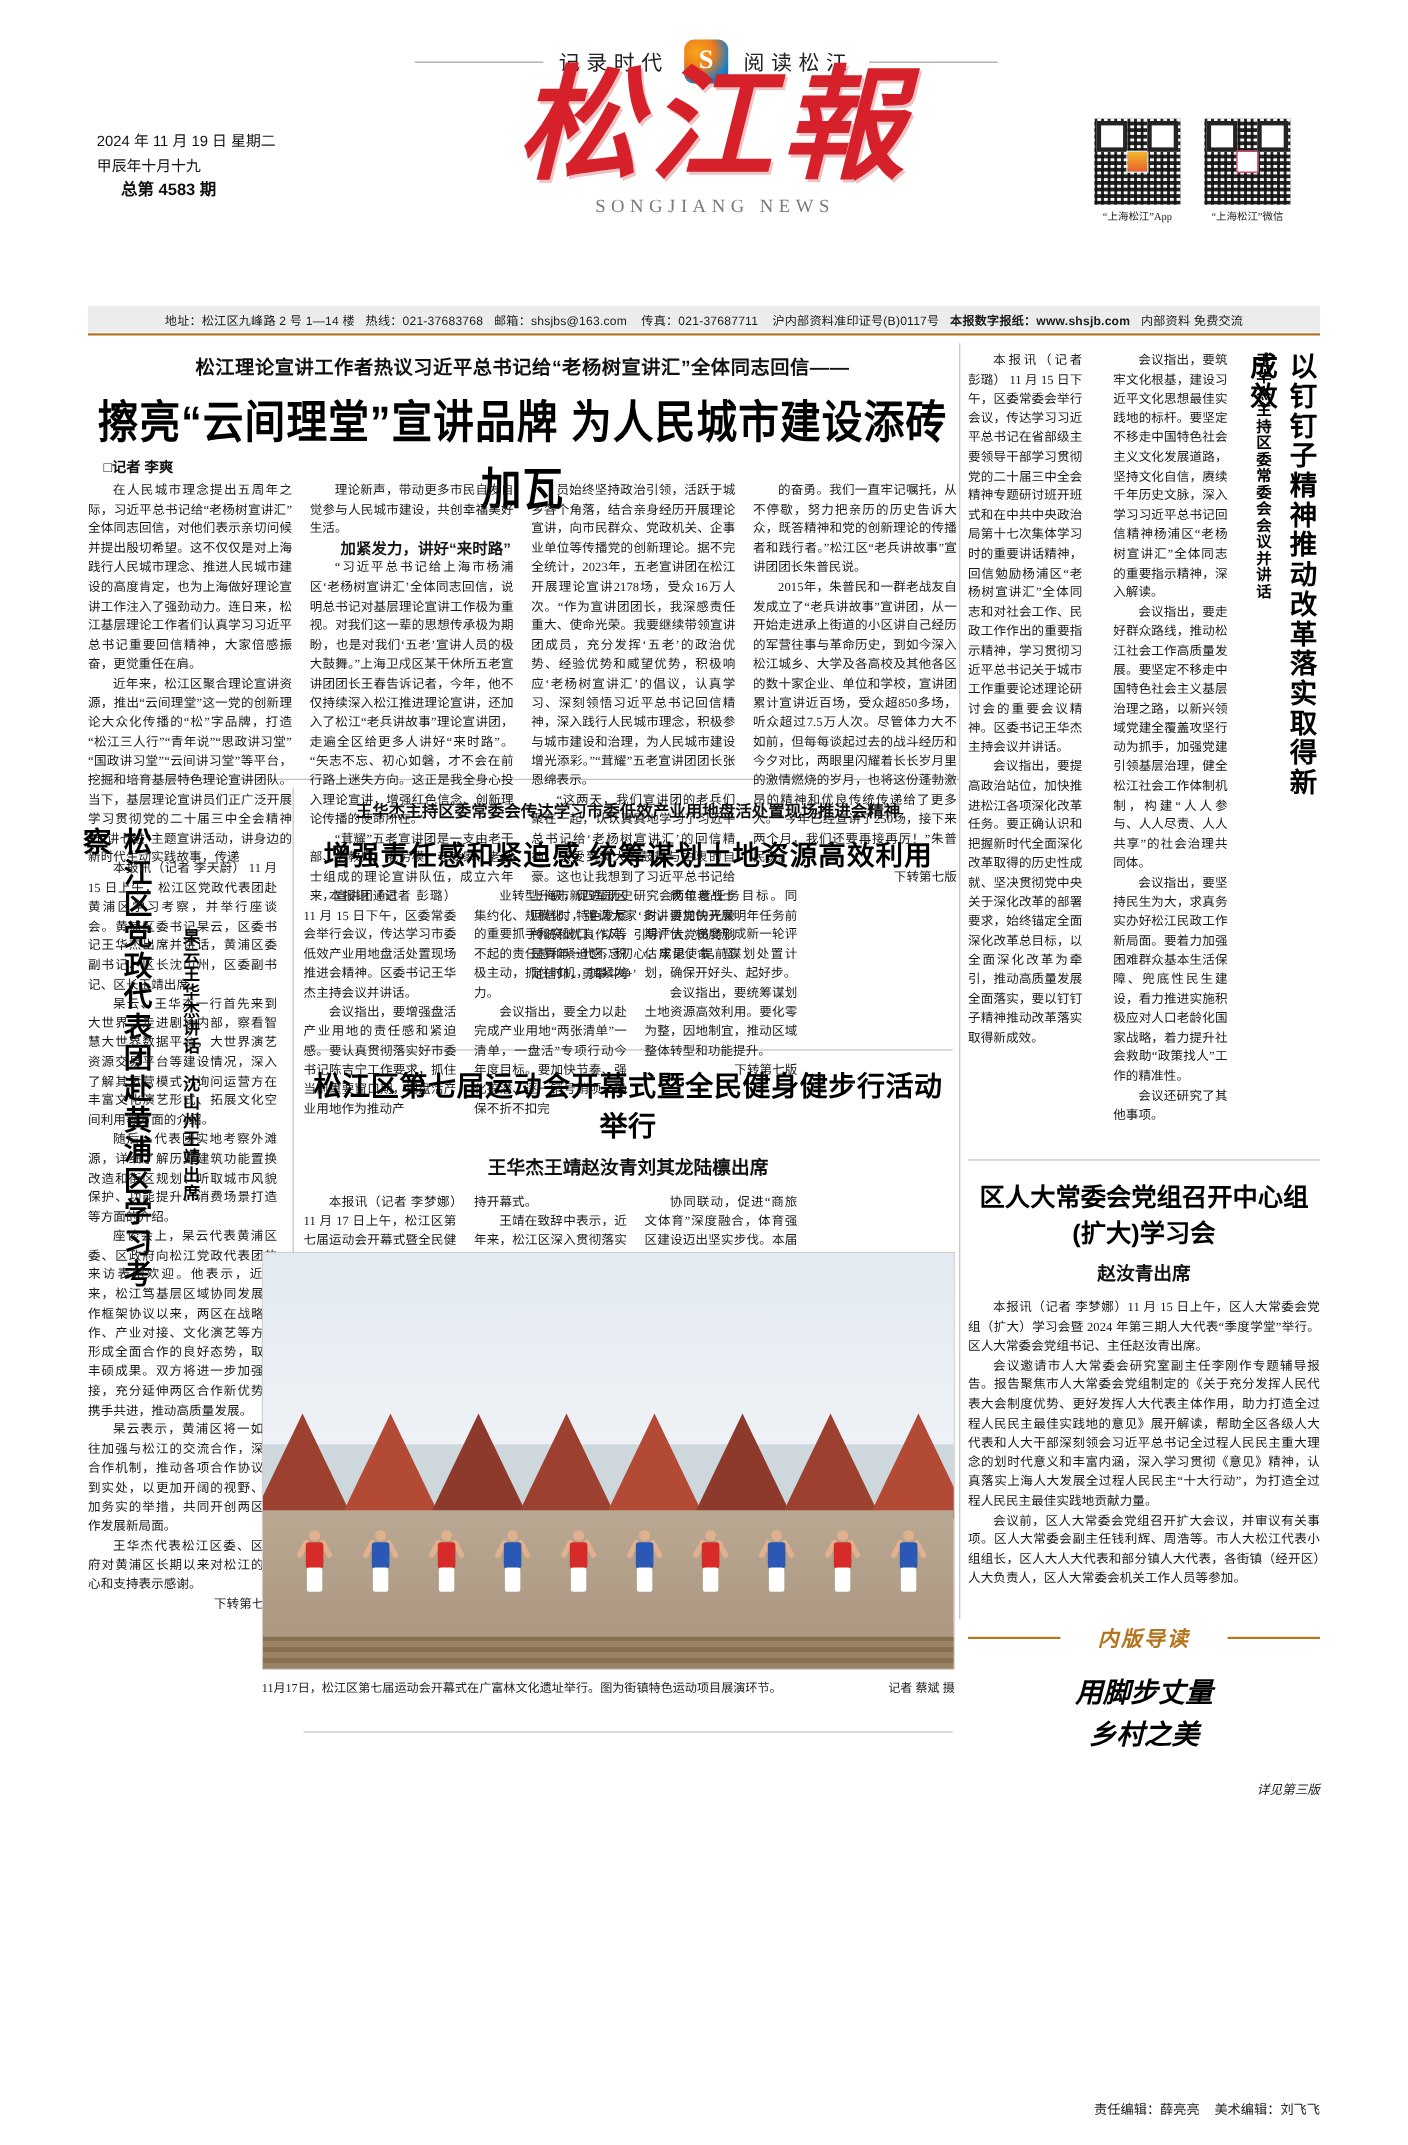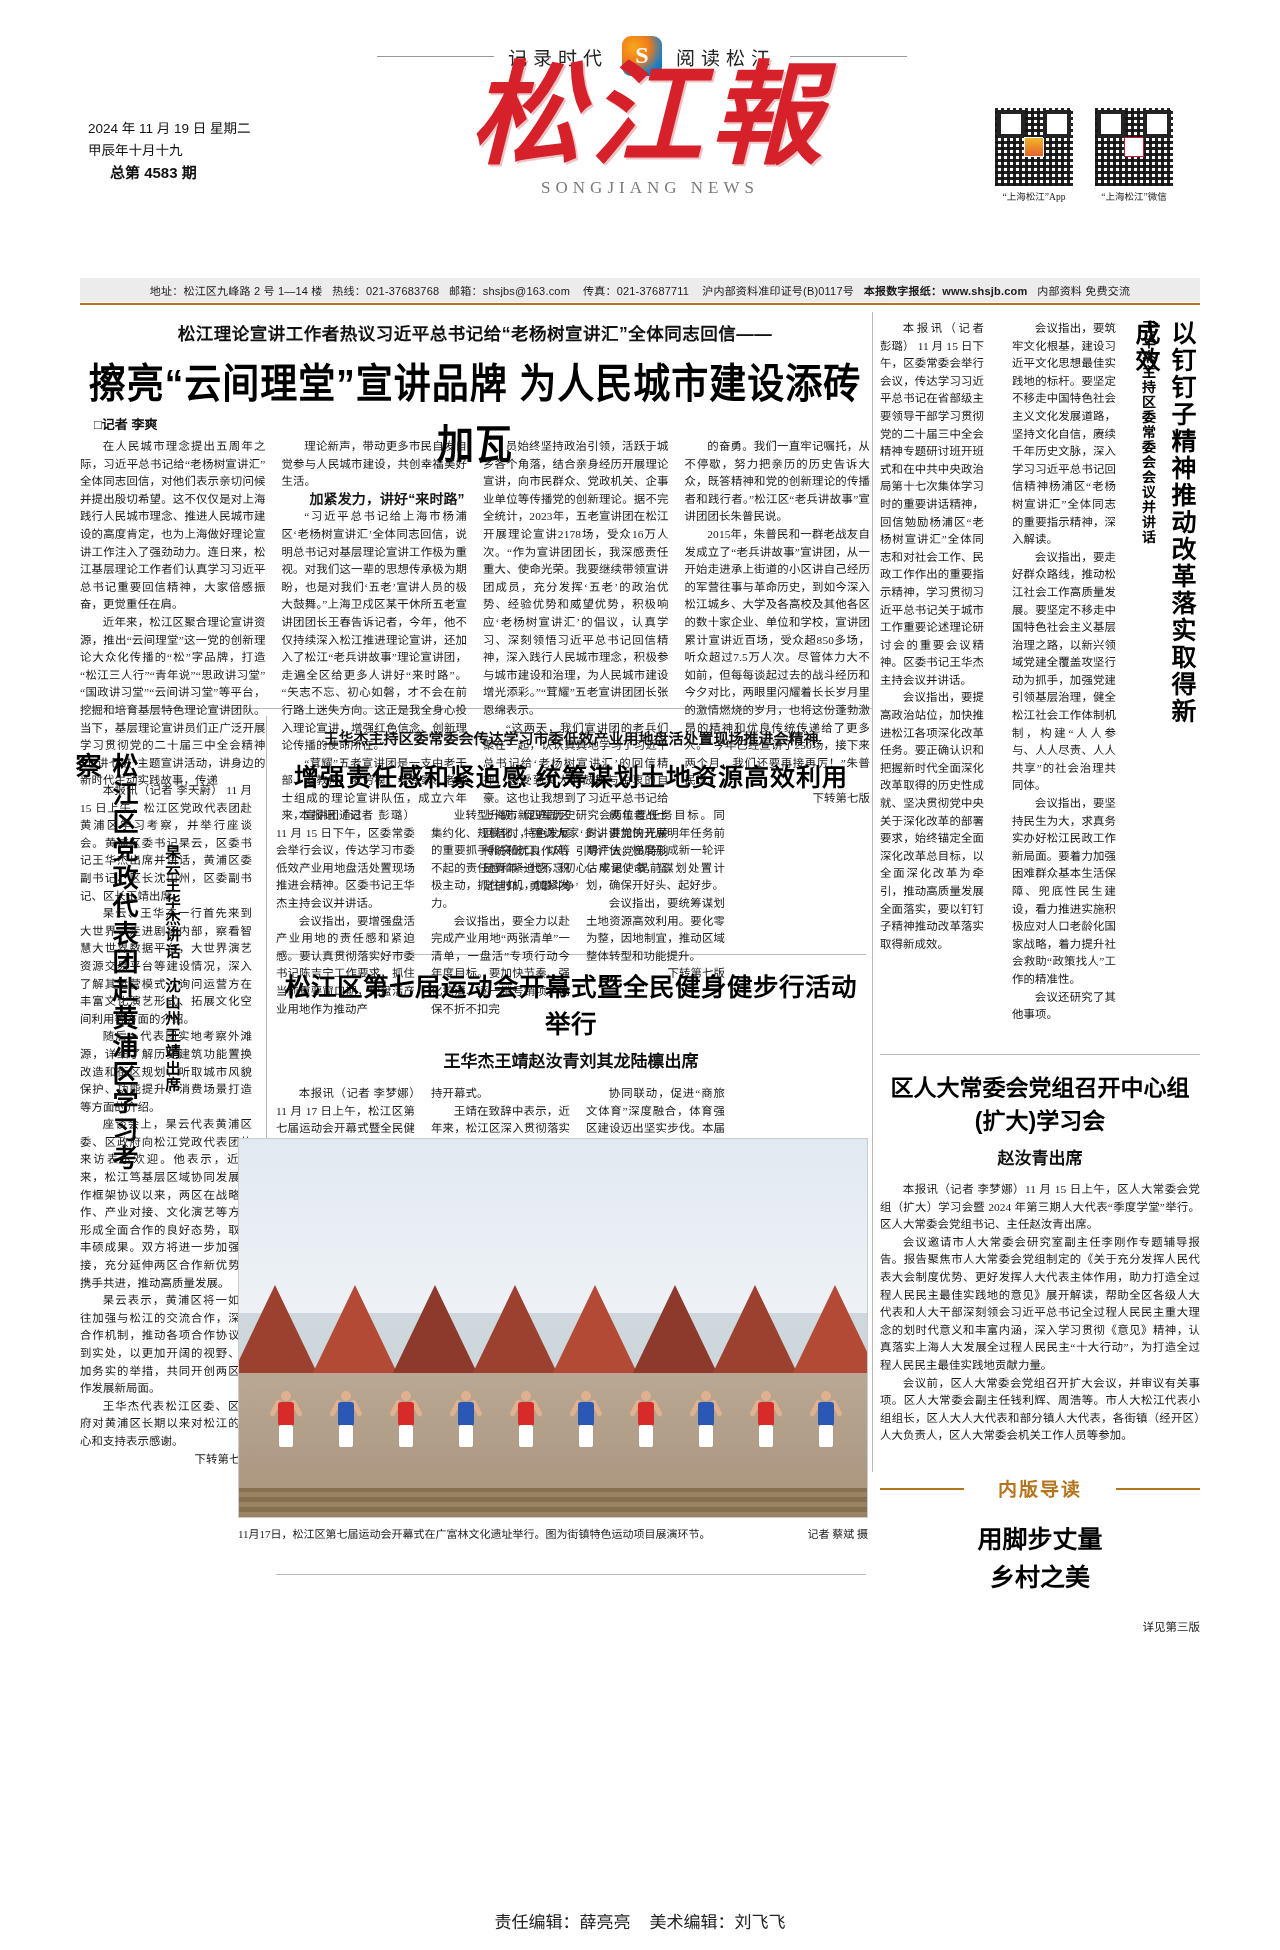"内版导读" .guide { font-style: none -> italic }
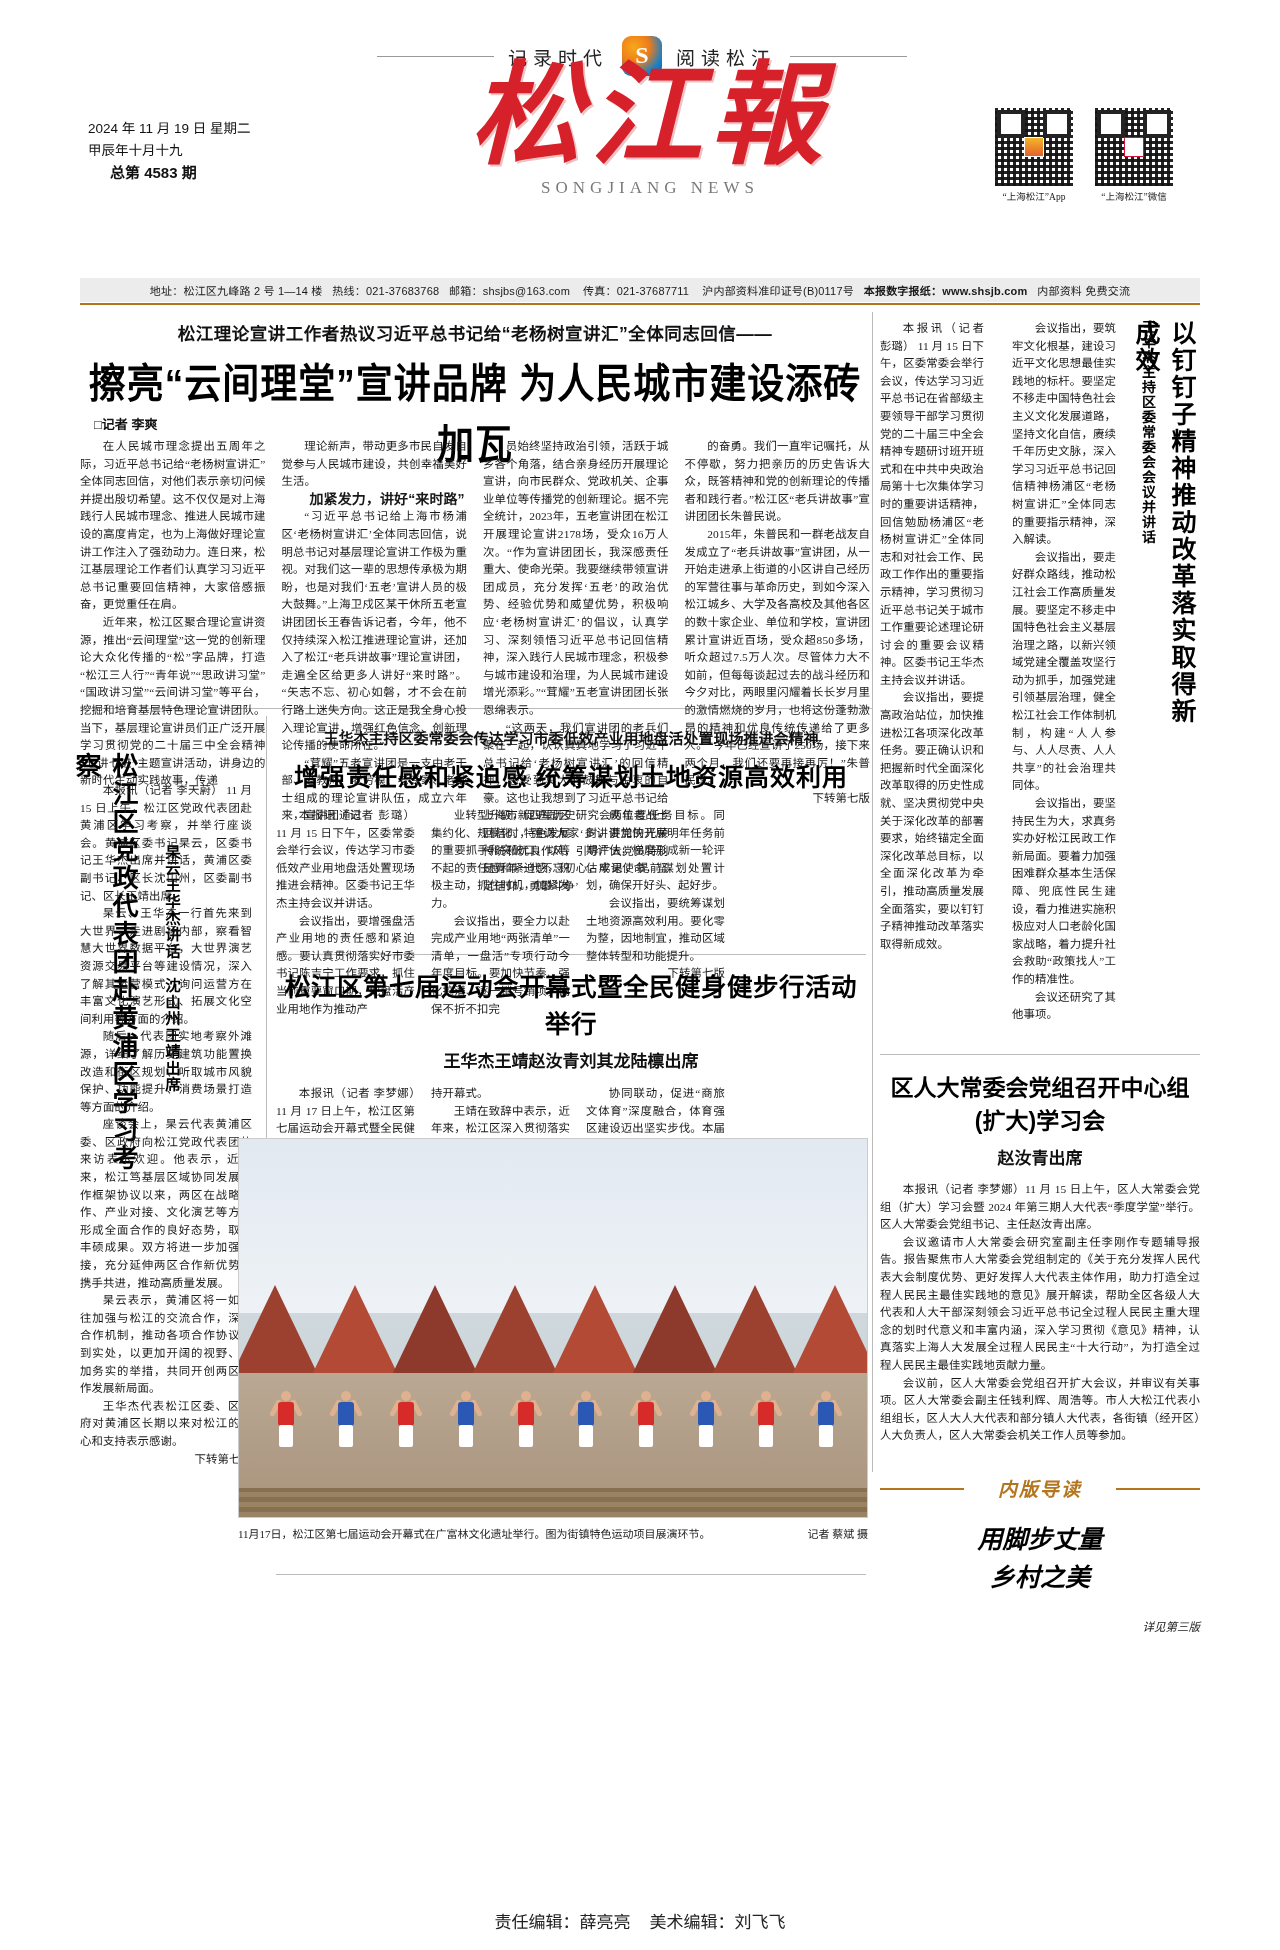"责任编辑：薛亮亮 美术编辑：刘飞飞" .footer { font-size: 17px -> 12px; text-align: center -> right }
